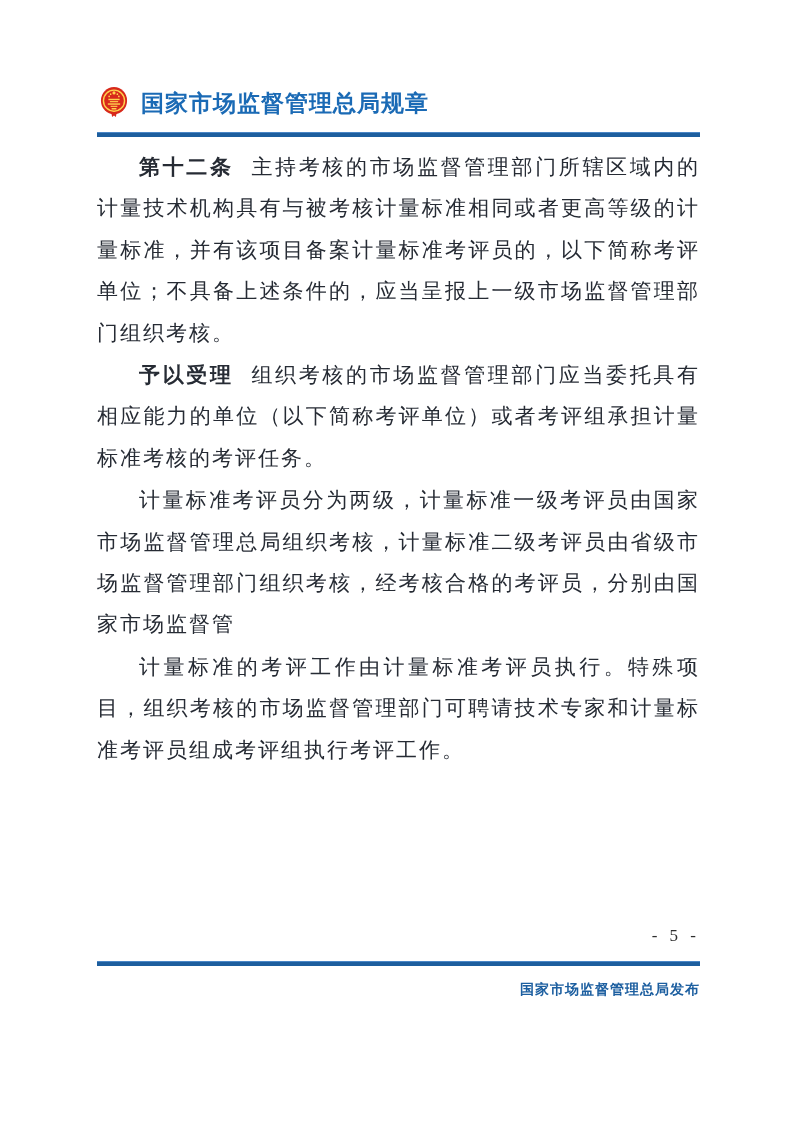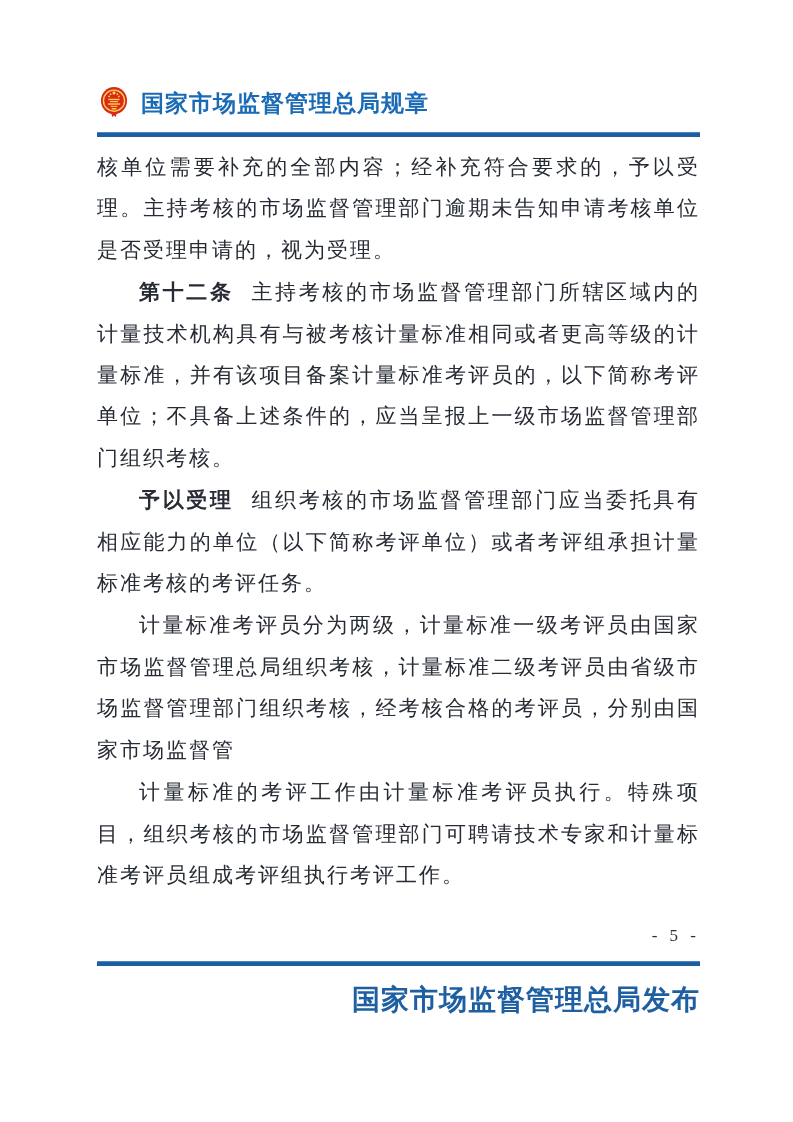"核单位需要补充的全部内容；经补充符合要求的，予以受理。主持考核的市场监督管理部门" p.para { html: <p><b></b><span>核单位需要补充的全部内容；经补充符合要求的，予以受理。主持考核的市场监督管理部门逾期未告知申请考核单位是否受理申请的，视为受理。</span></p> -> none }
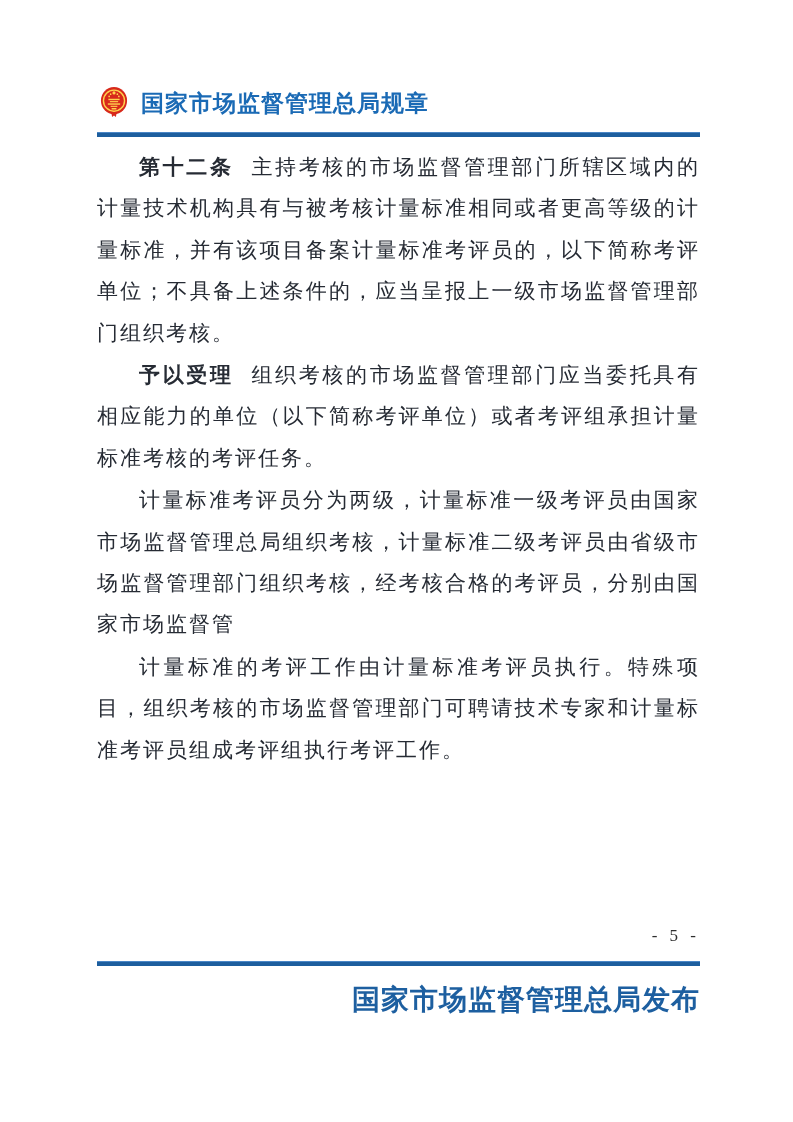"国家市场监督管理总局发布" .publisher { font-size: 28px -> 14px }
